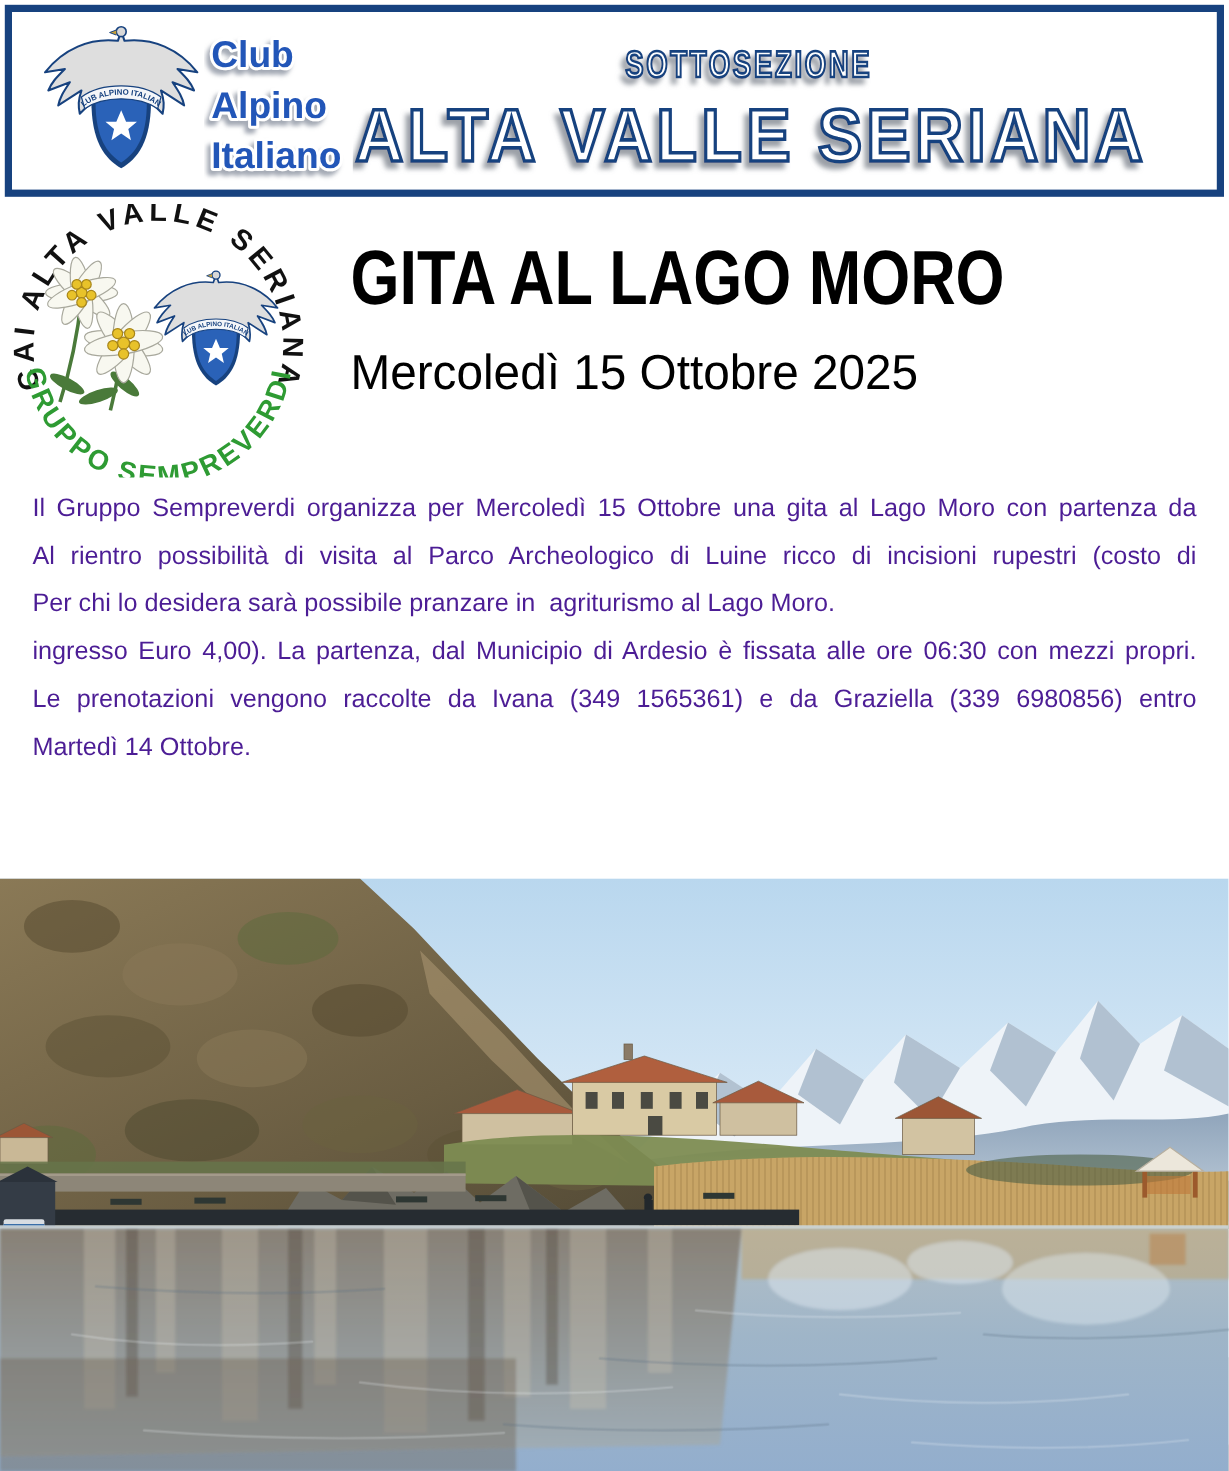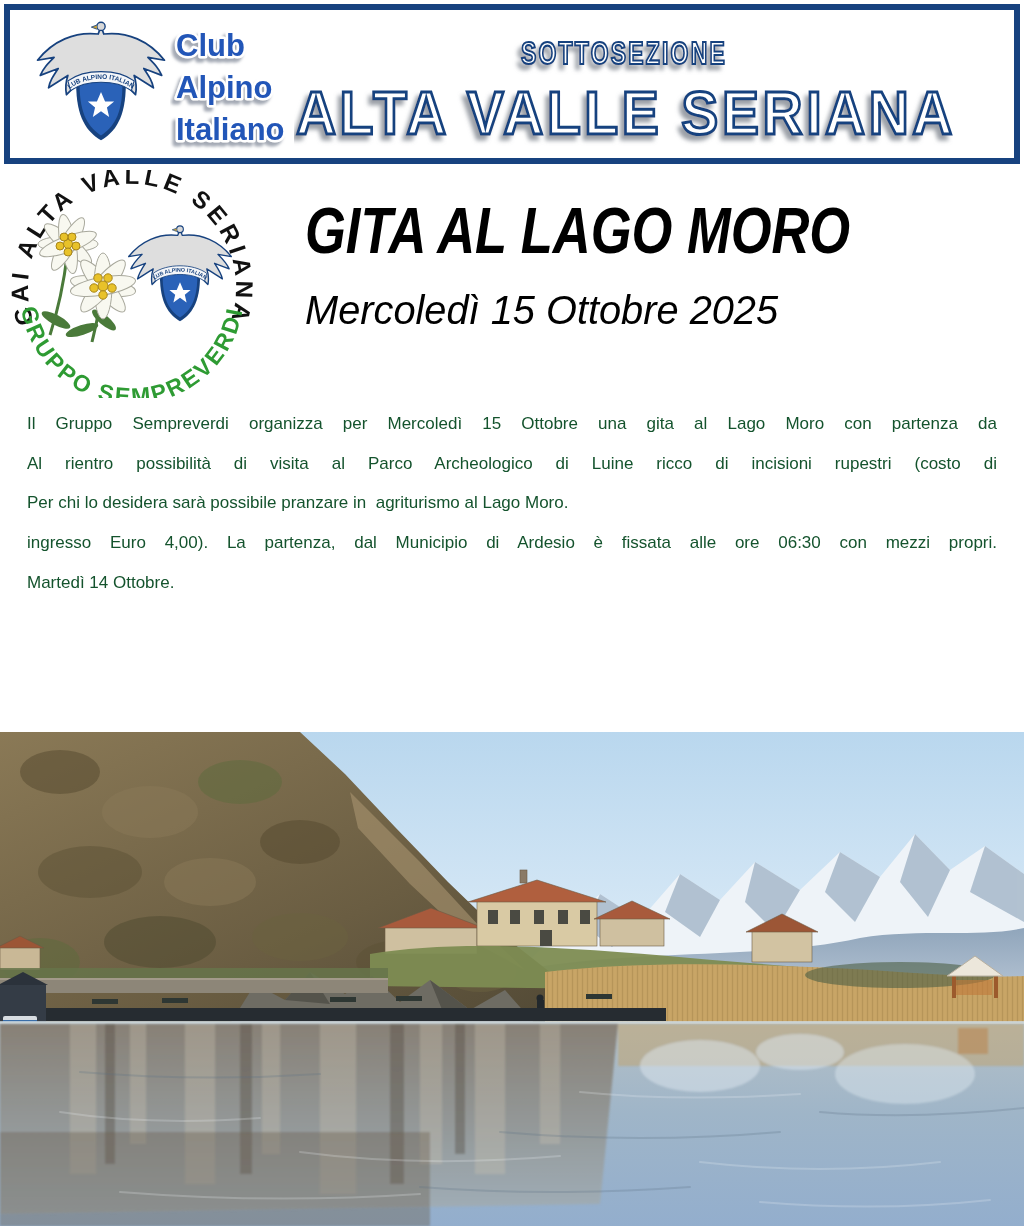"GITA AL LAGO MORO" .titles { font-style: italic -> none; left: 305px -> 292px }
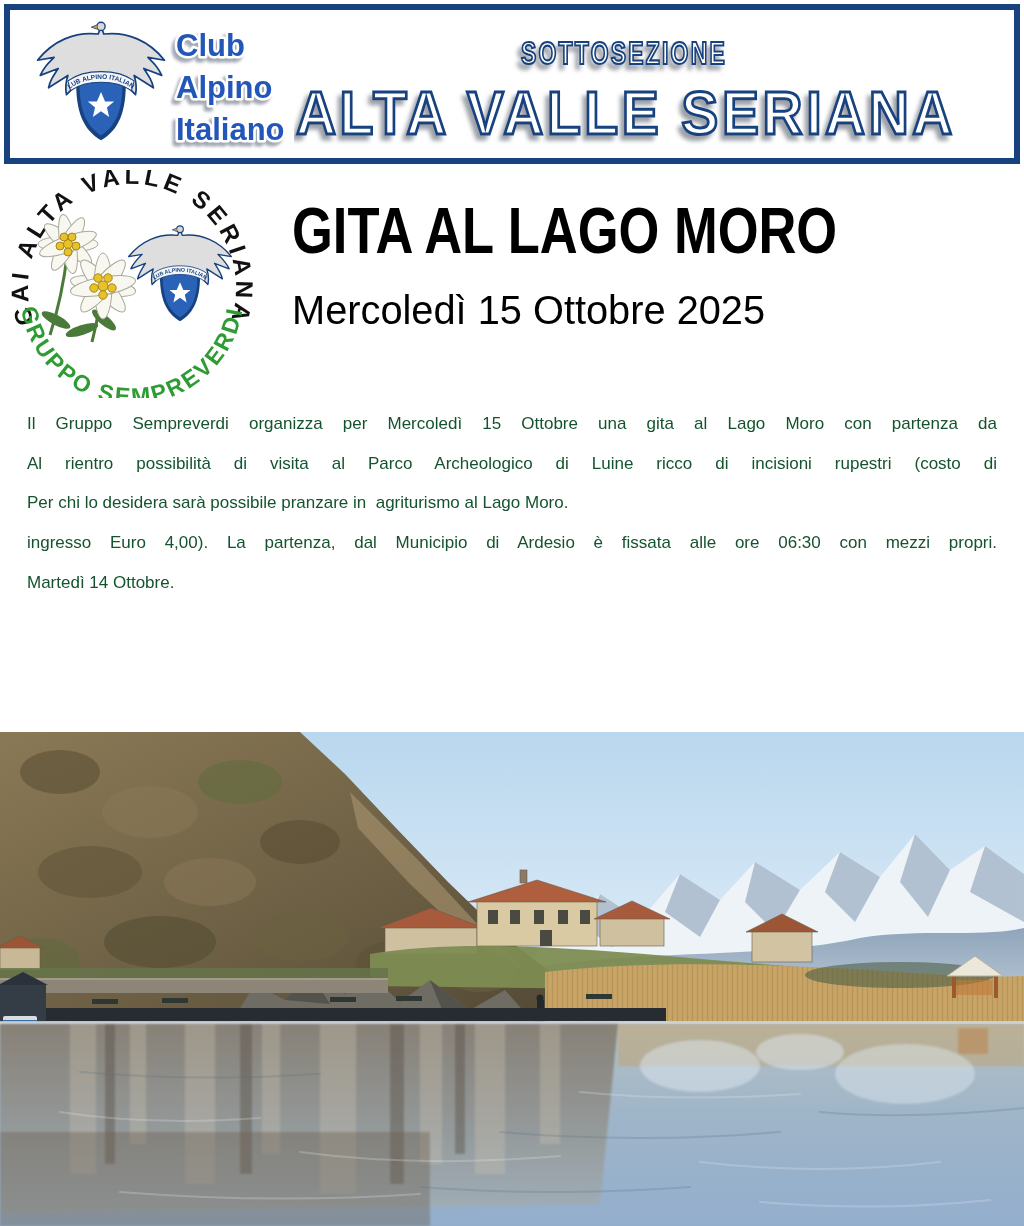"Il Gruppo Sempreverdi organizza per" .bodytext { color: #14532d -> #4c1d95; font-size: 17px -> 21px }
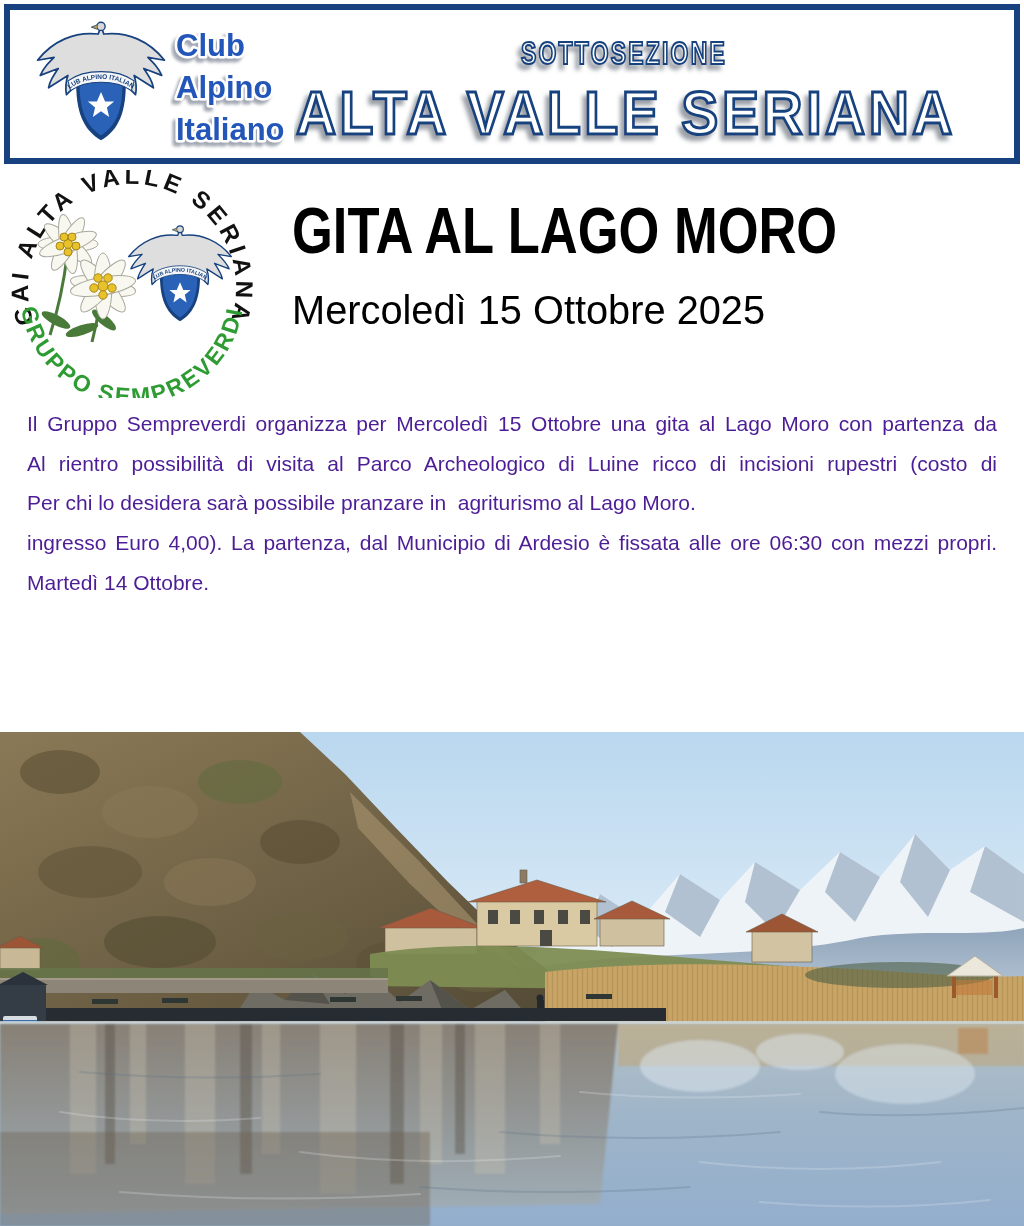"Le prenotazioni vengono raccolte da" div.line { html: none -> <div>Le prenotazioni vengono raccolte da Ivana (349 1565361) e da Graziella (339 6980856) entro</div> }
